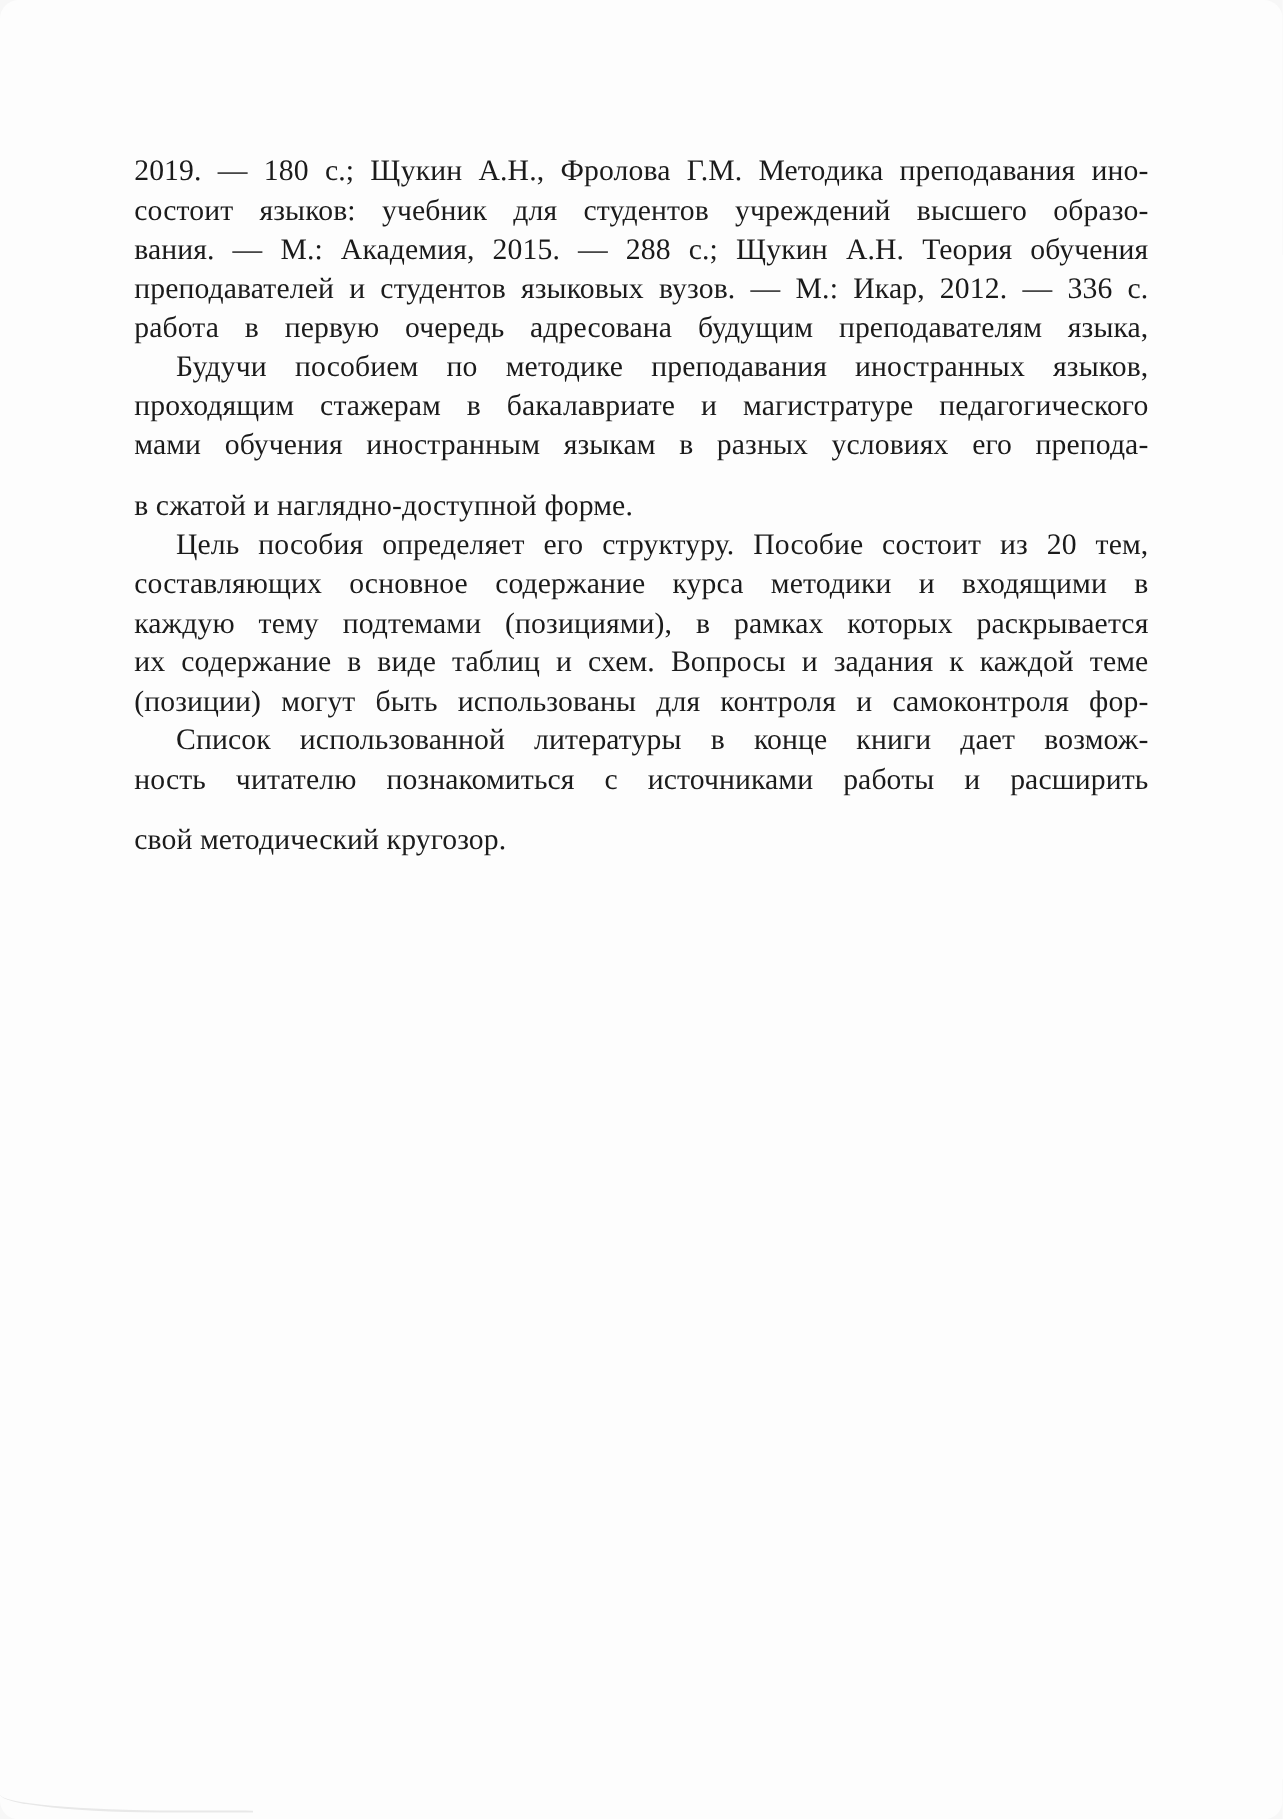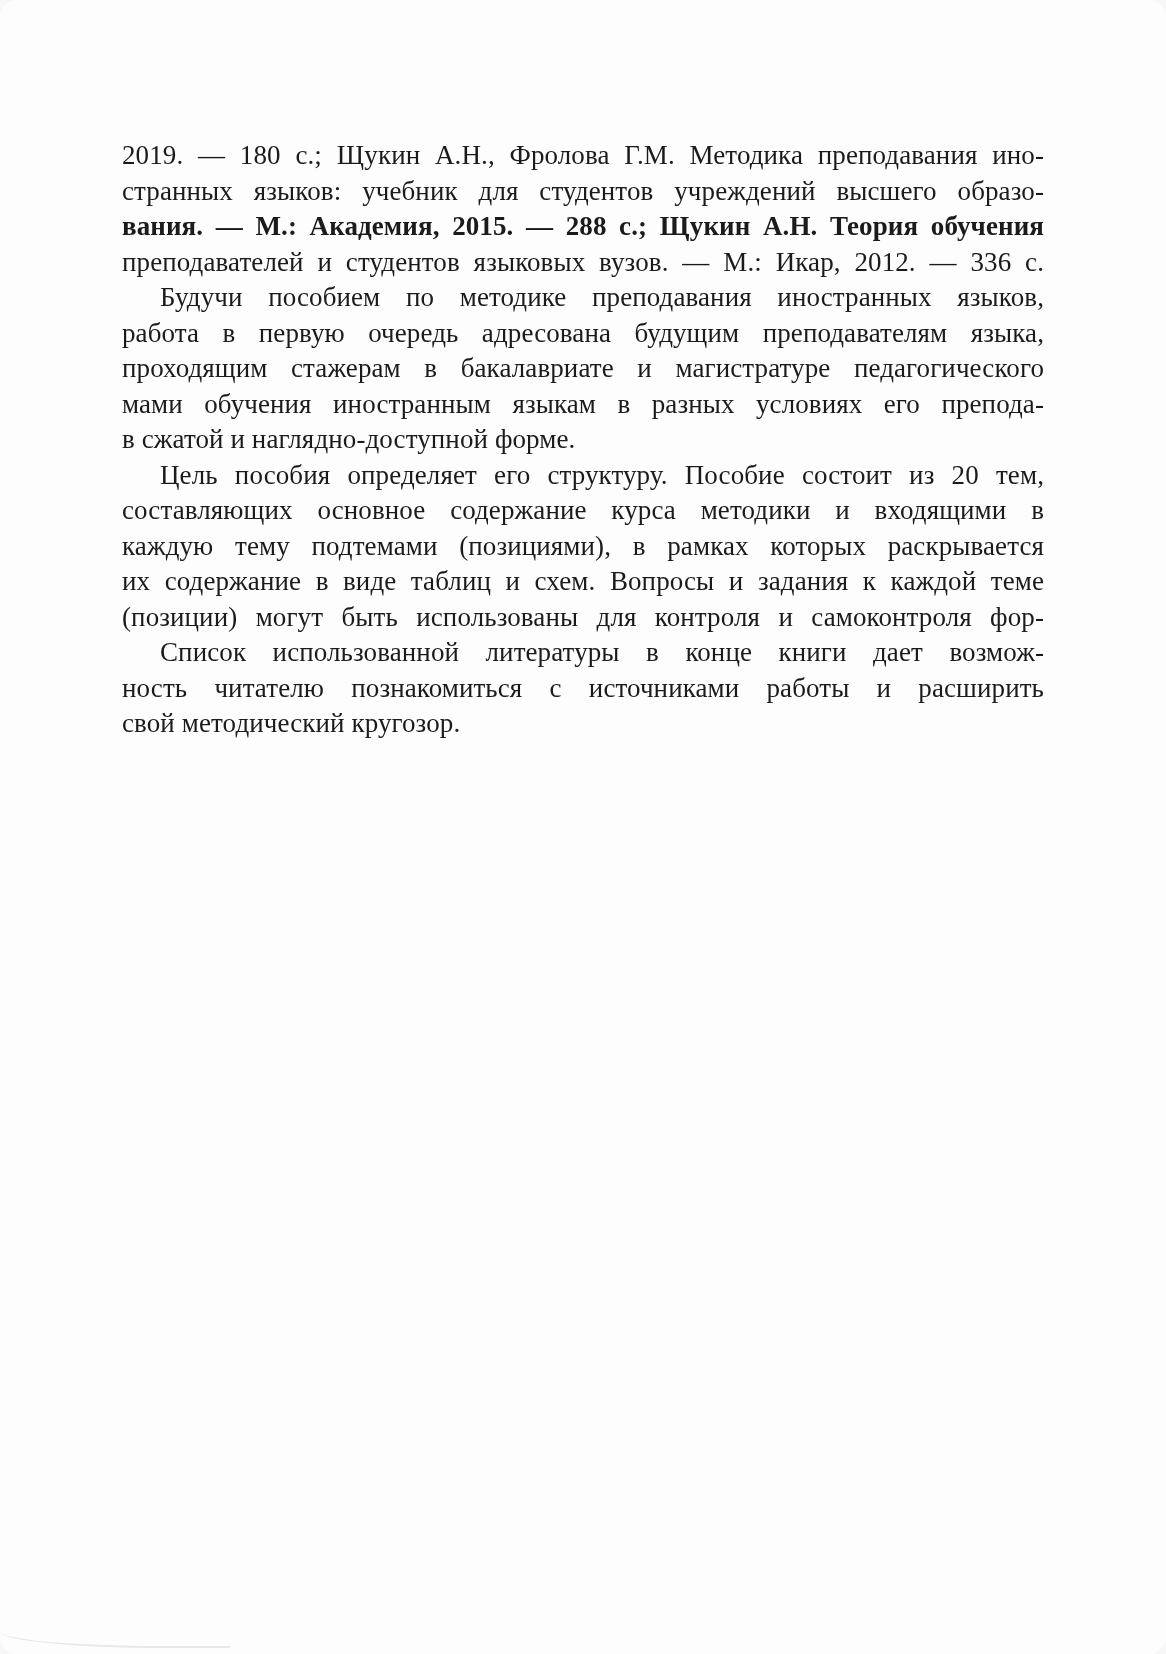"странных языков: учебник для студентов" div.line { text: странных -> состоит }
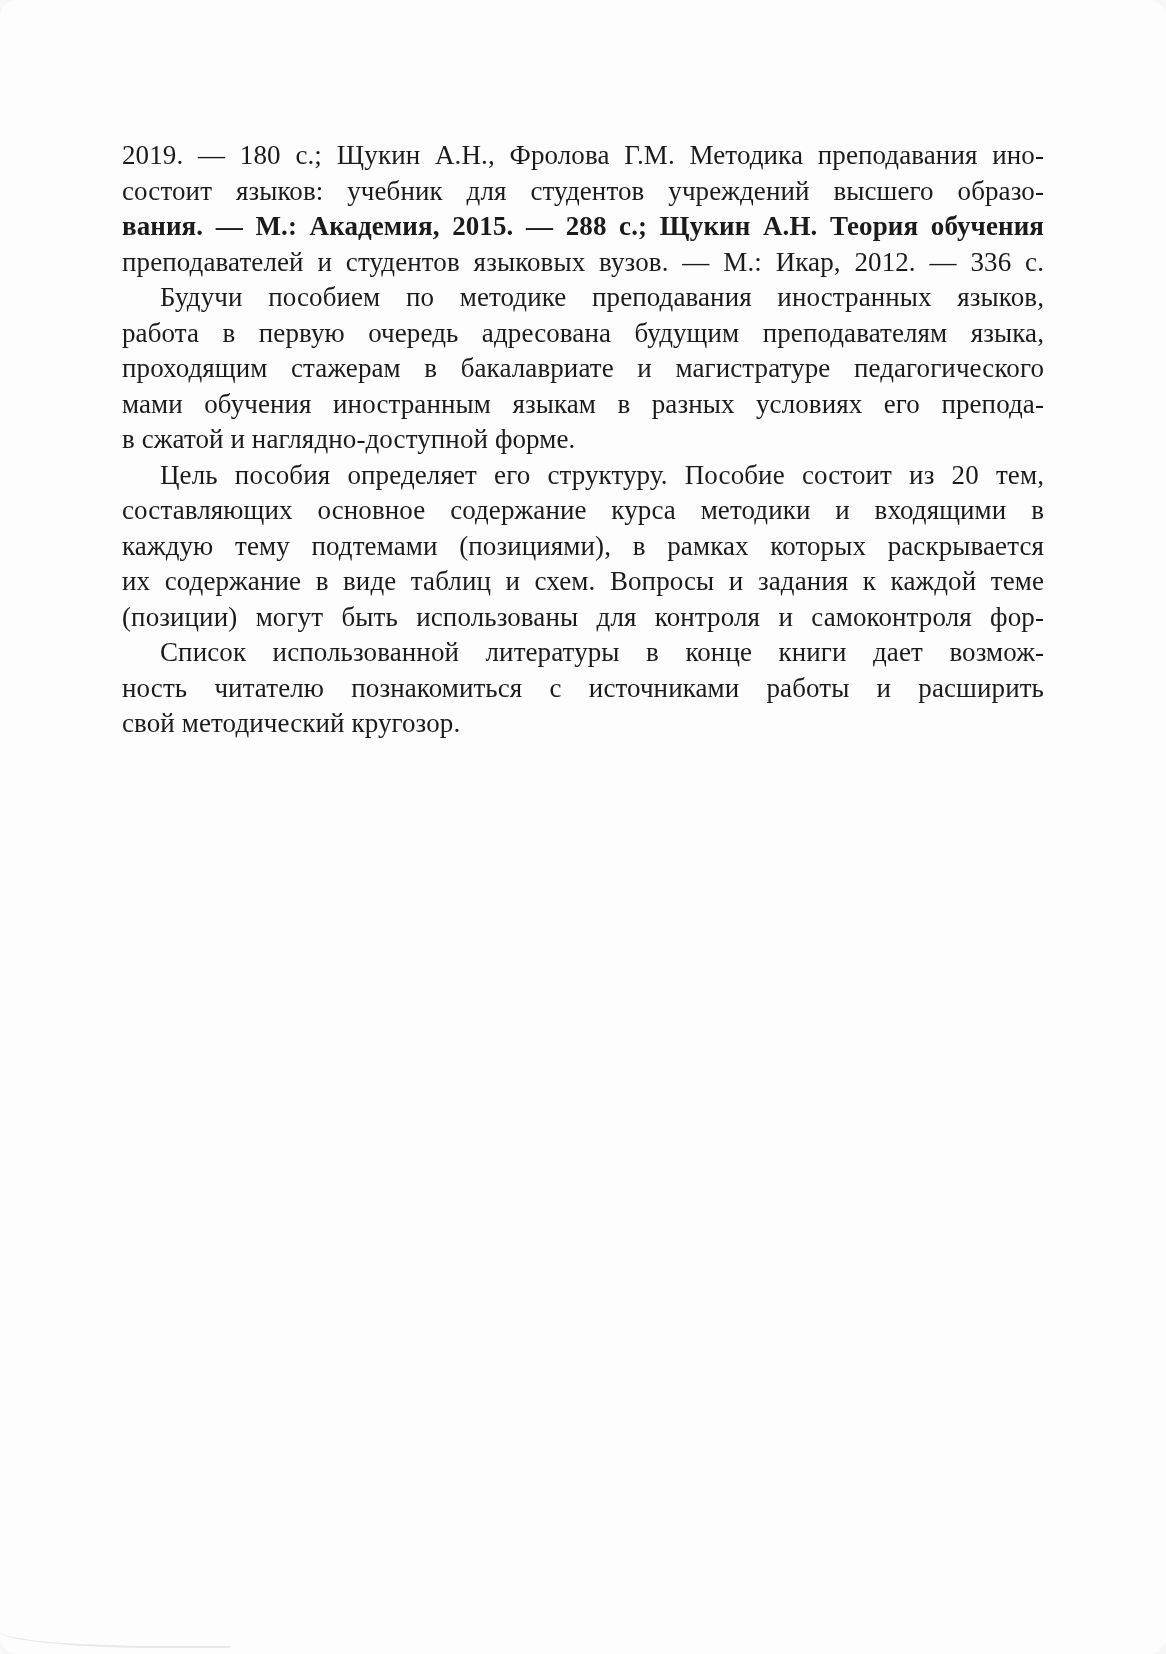"вания. — М.: Академия, 2015." .line.bold { font-weight: bold -> normal }
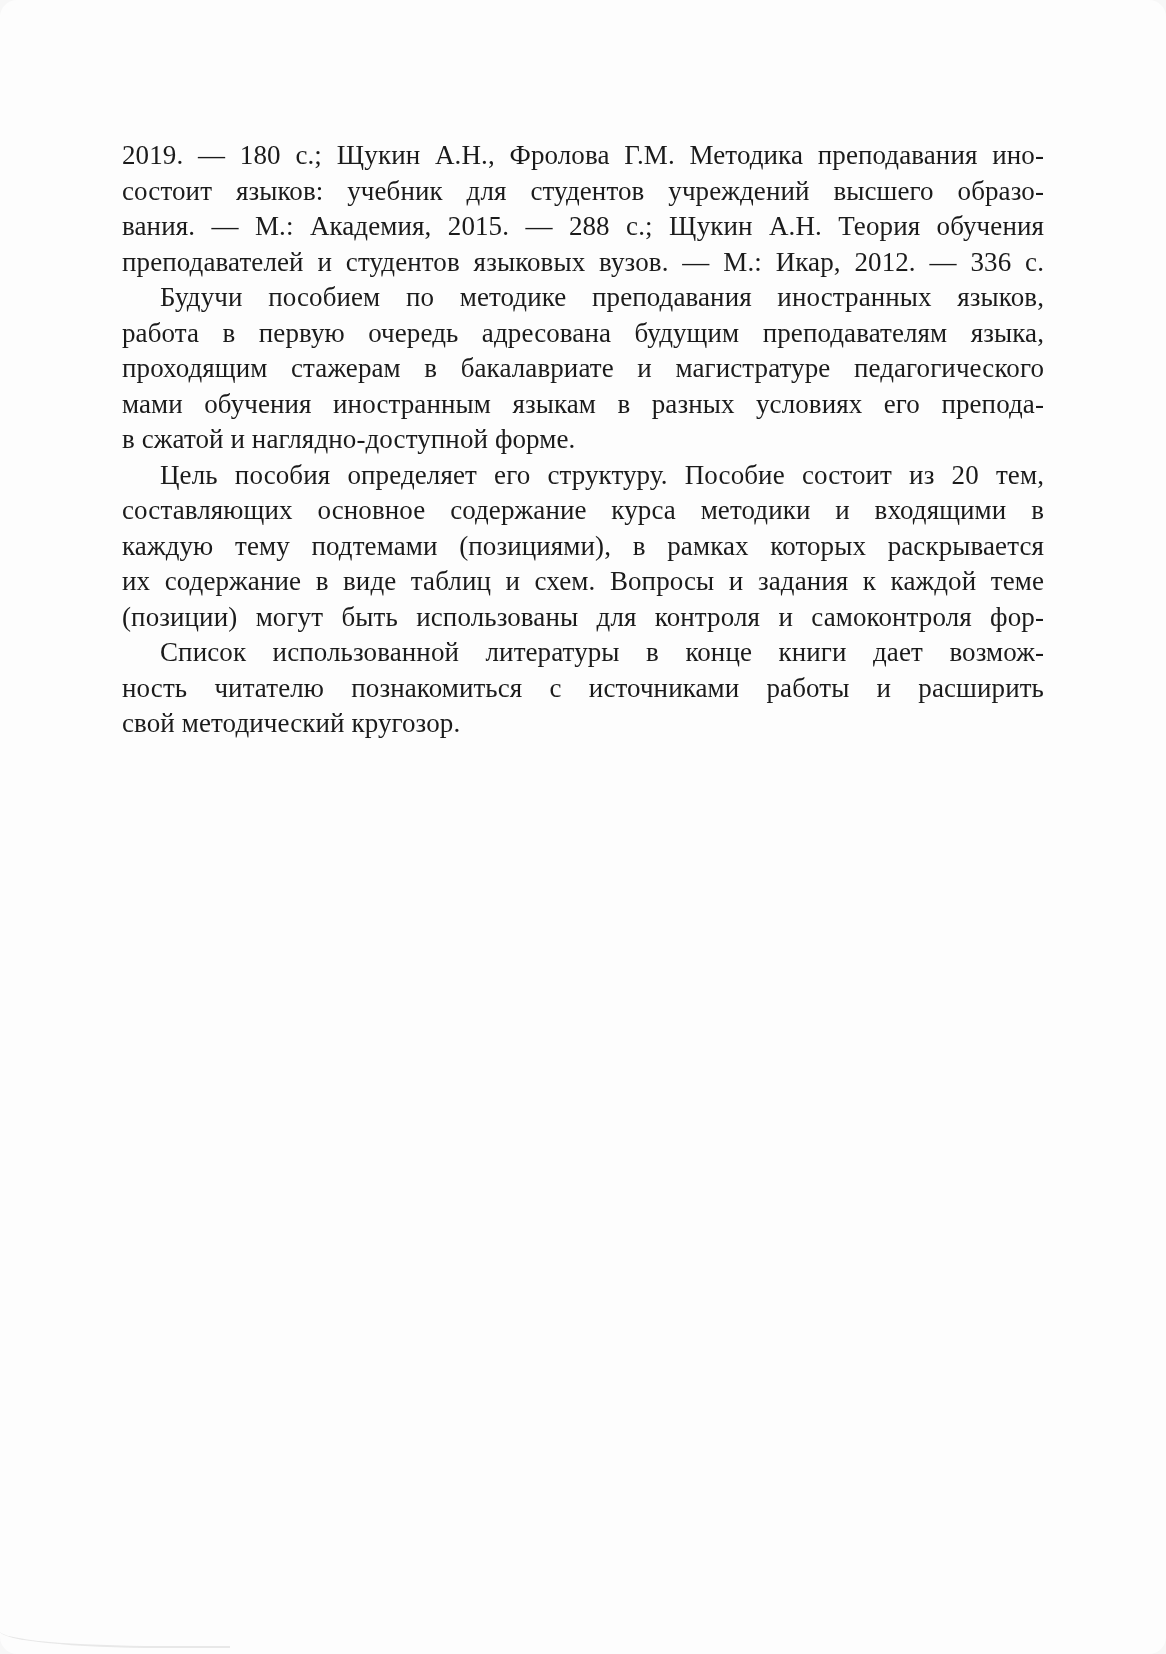"Будучи пособием по методике преподавания" div.line { order: before "работа в первую очередь адресована" -> after "работа в первую очередь адресована" }
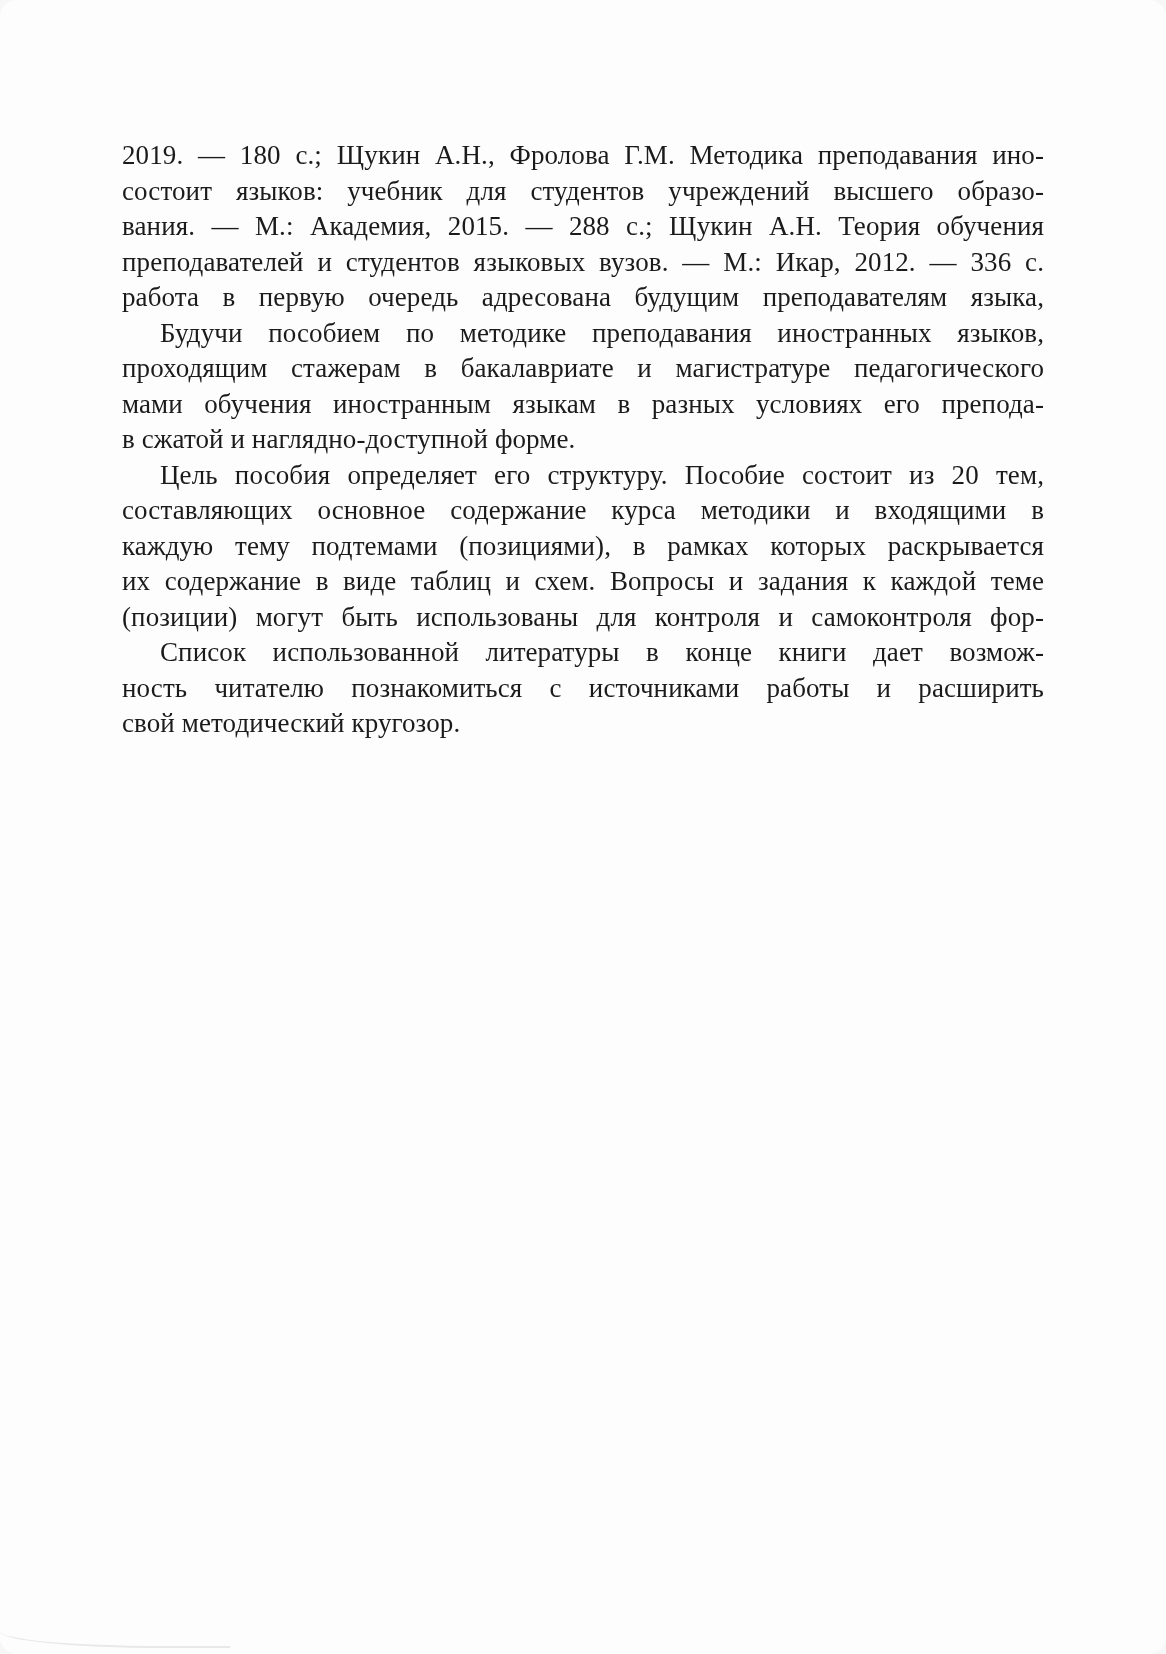"в сжатой и наглядно-доступной форме." .line.last { margin-top: none -> 20px }
